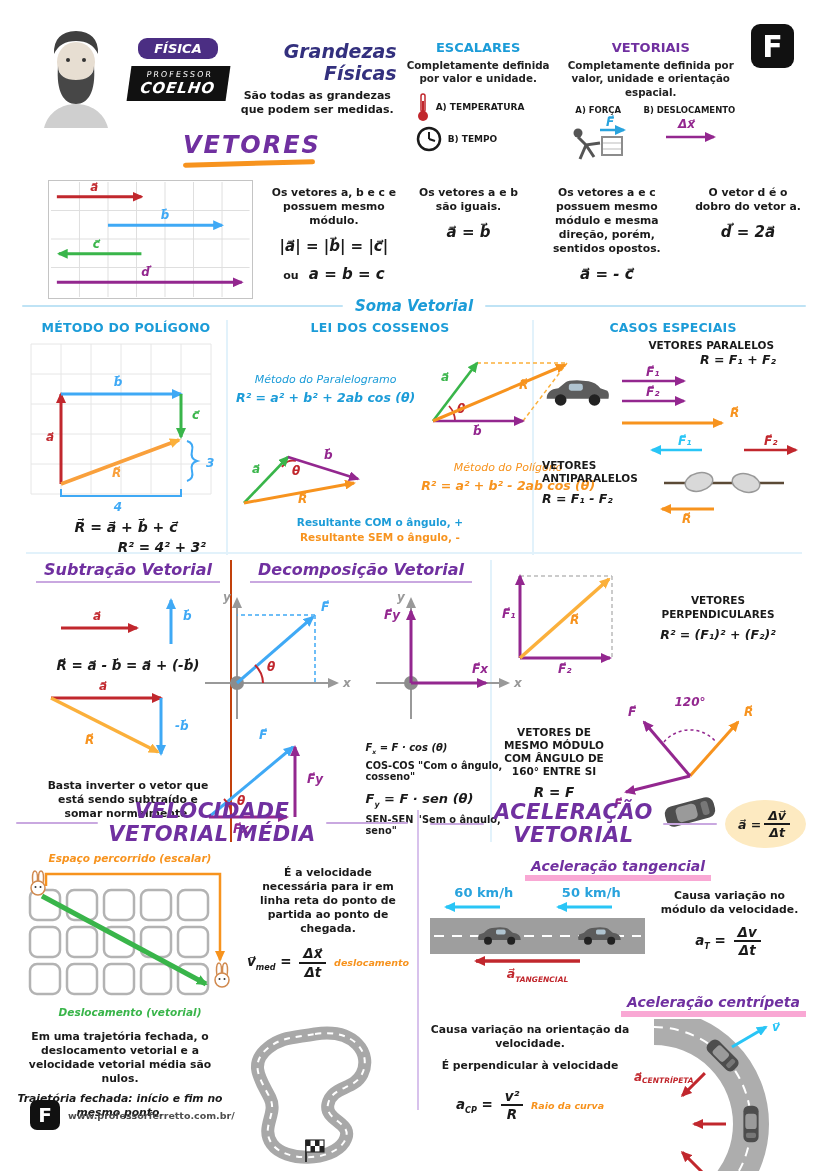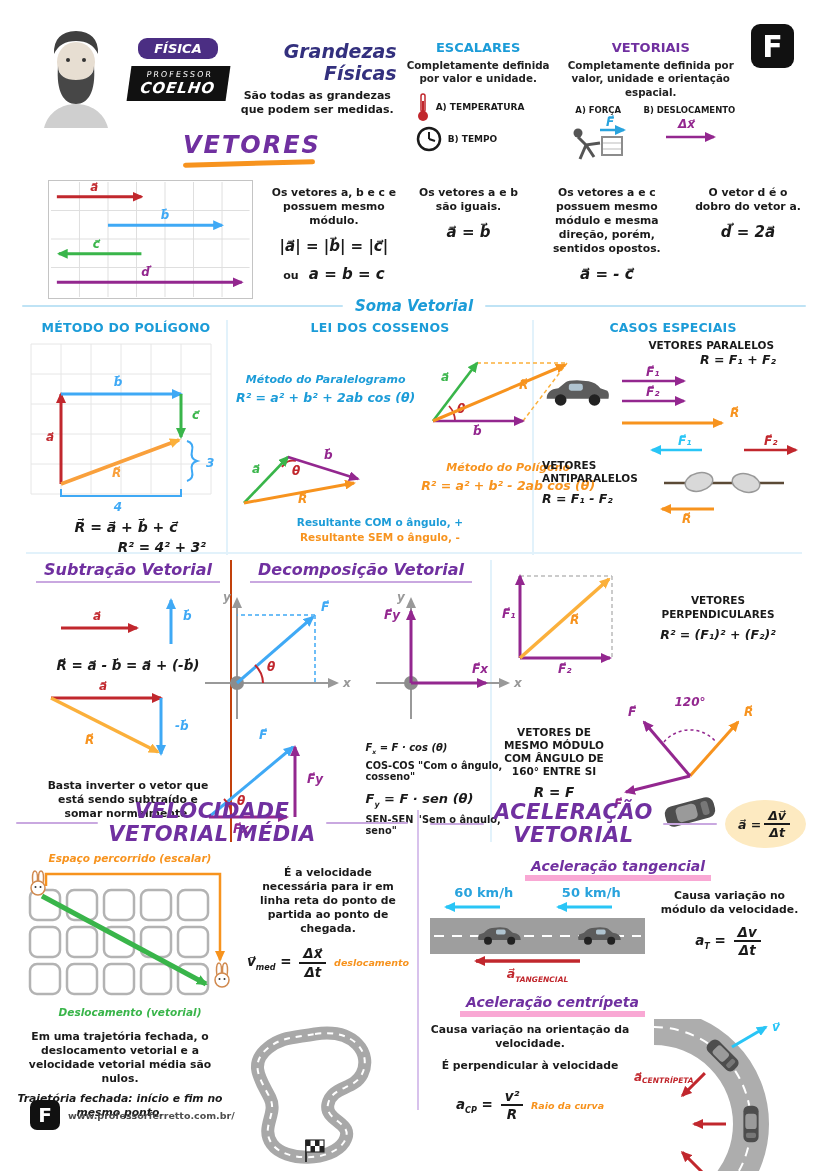"Método do Paralelogramo" .coss-sub { font-weight: bold -> normal }
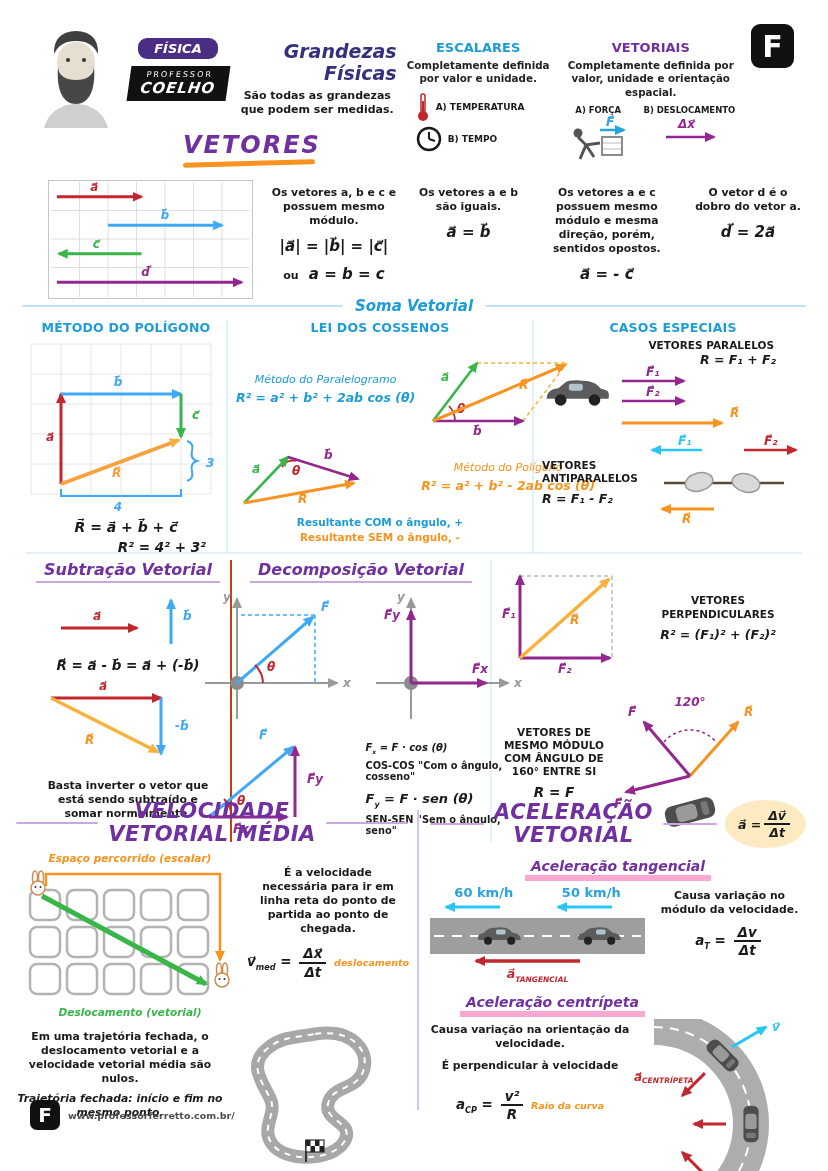"Aceleração centrípeta" div.acc-sub-wrap { text-align: left -> right }
